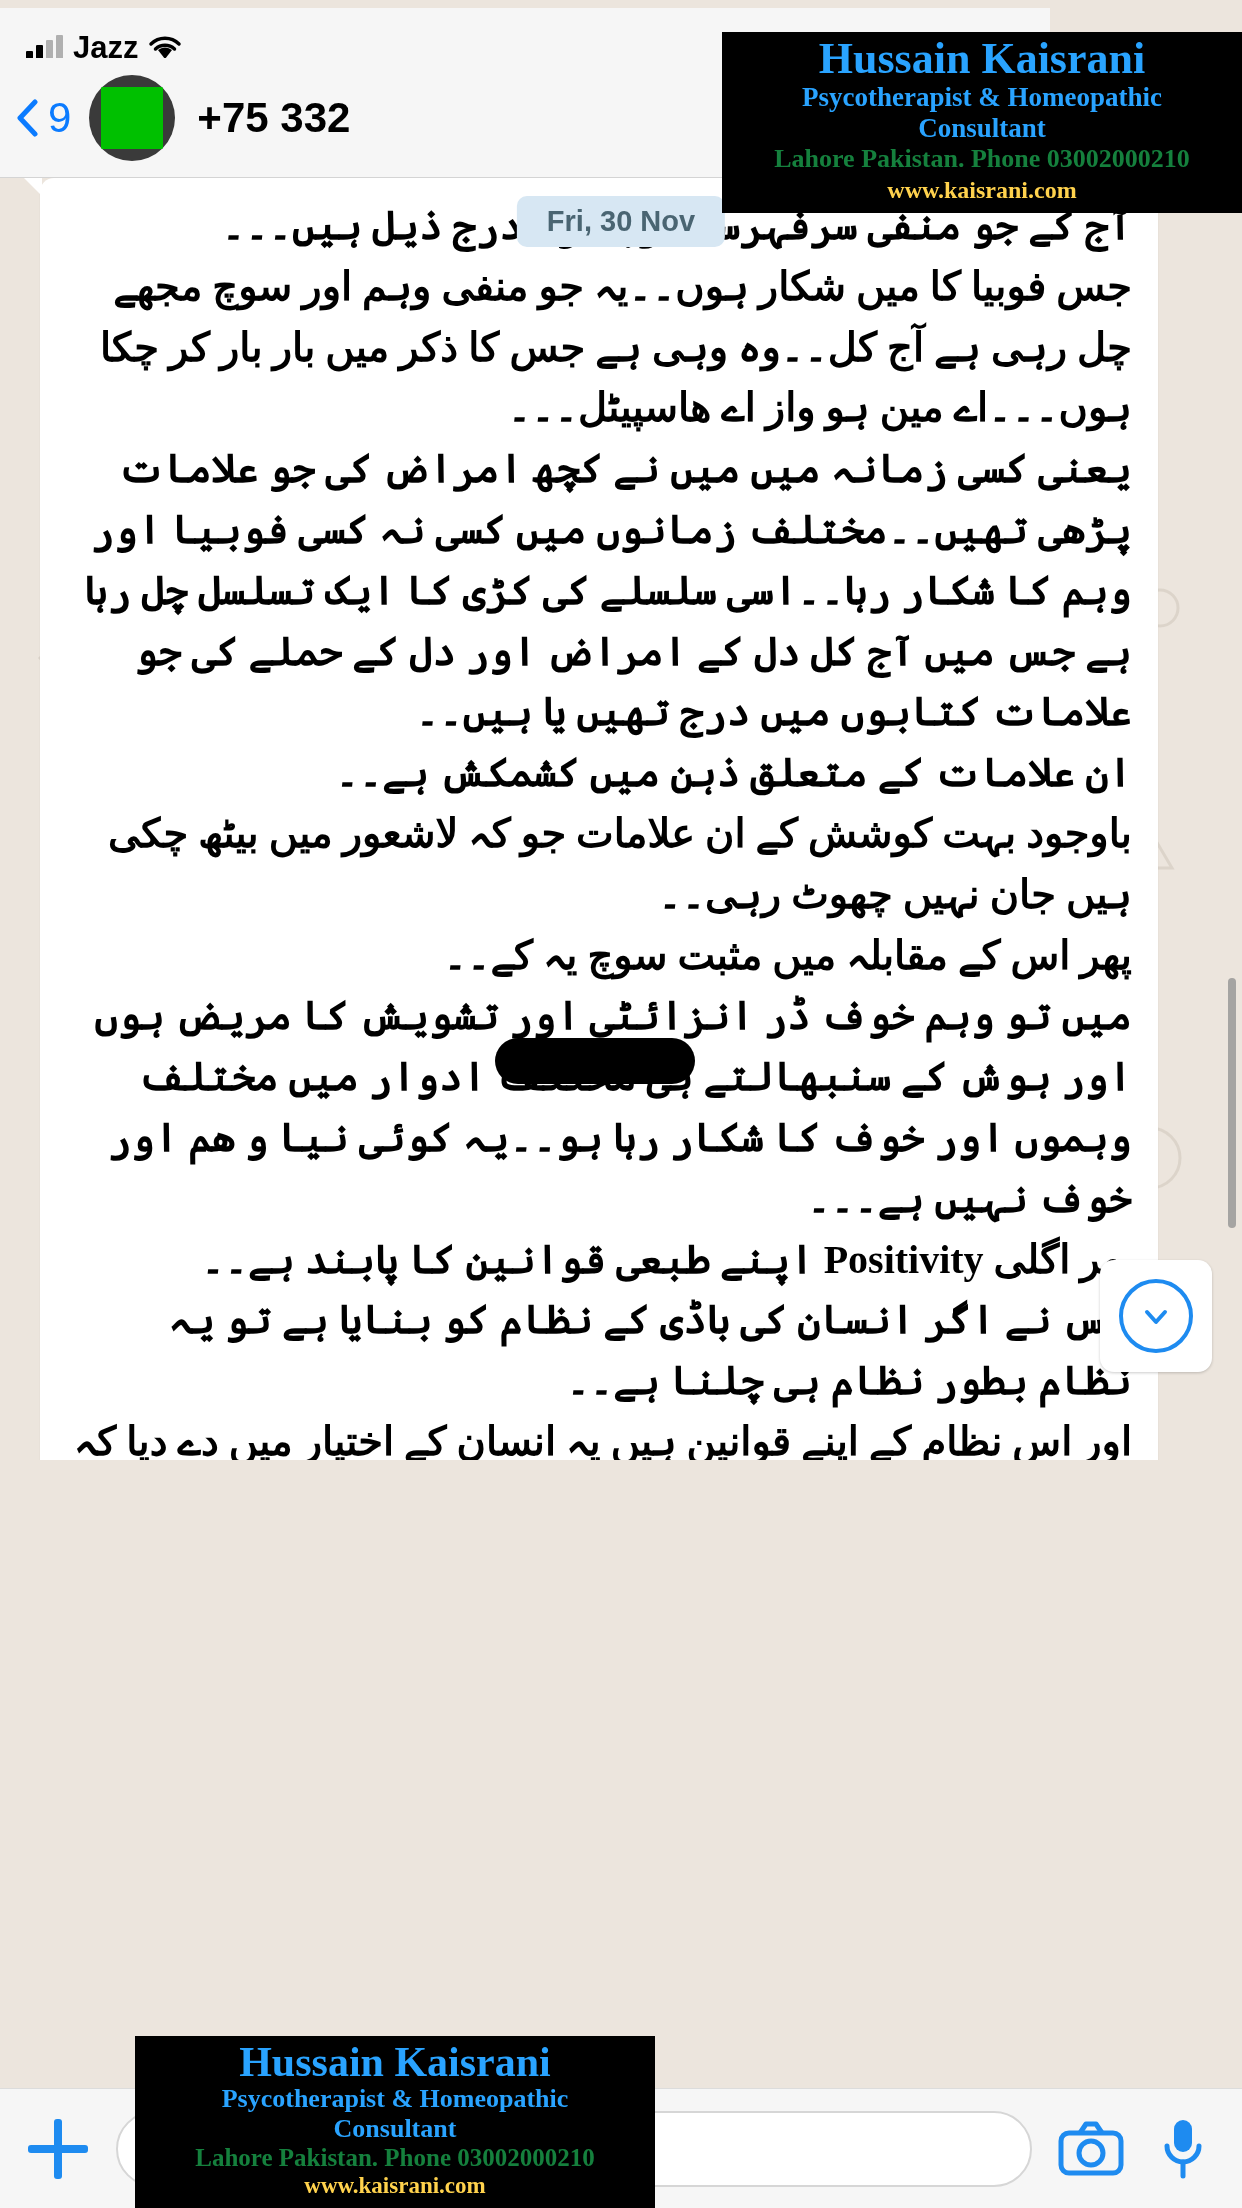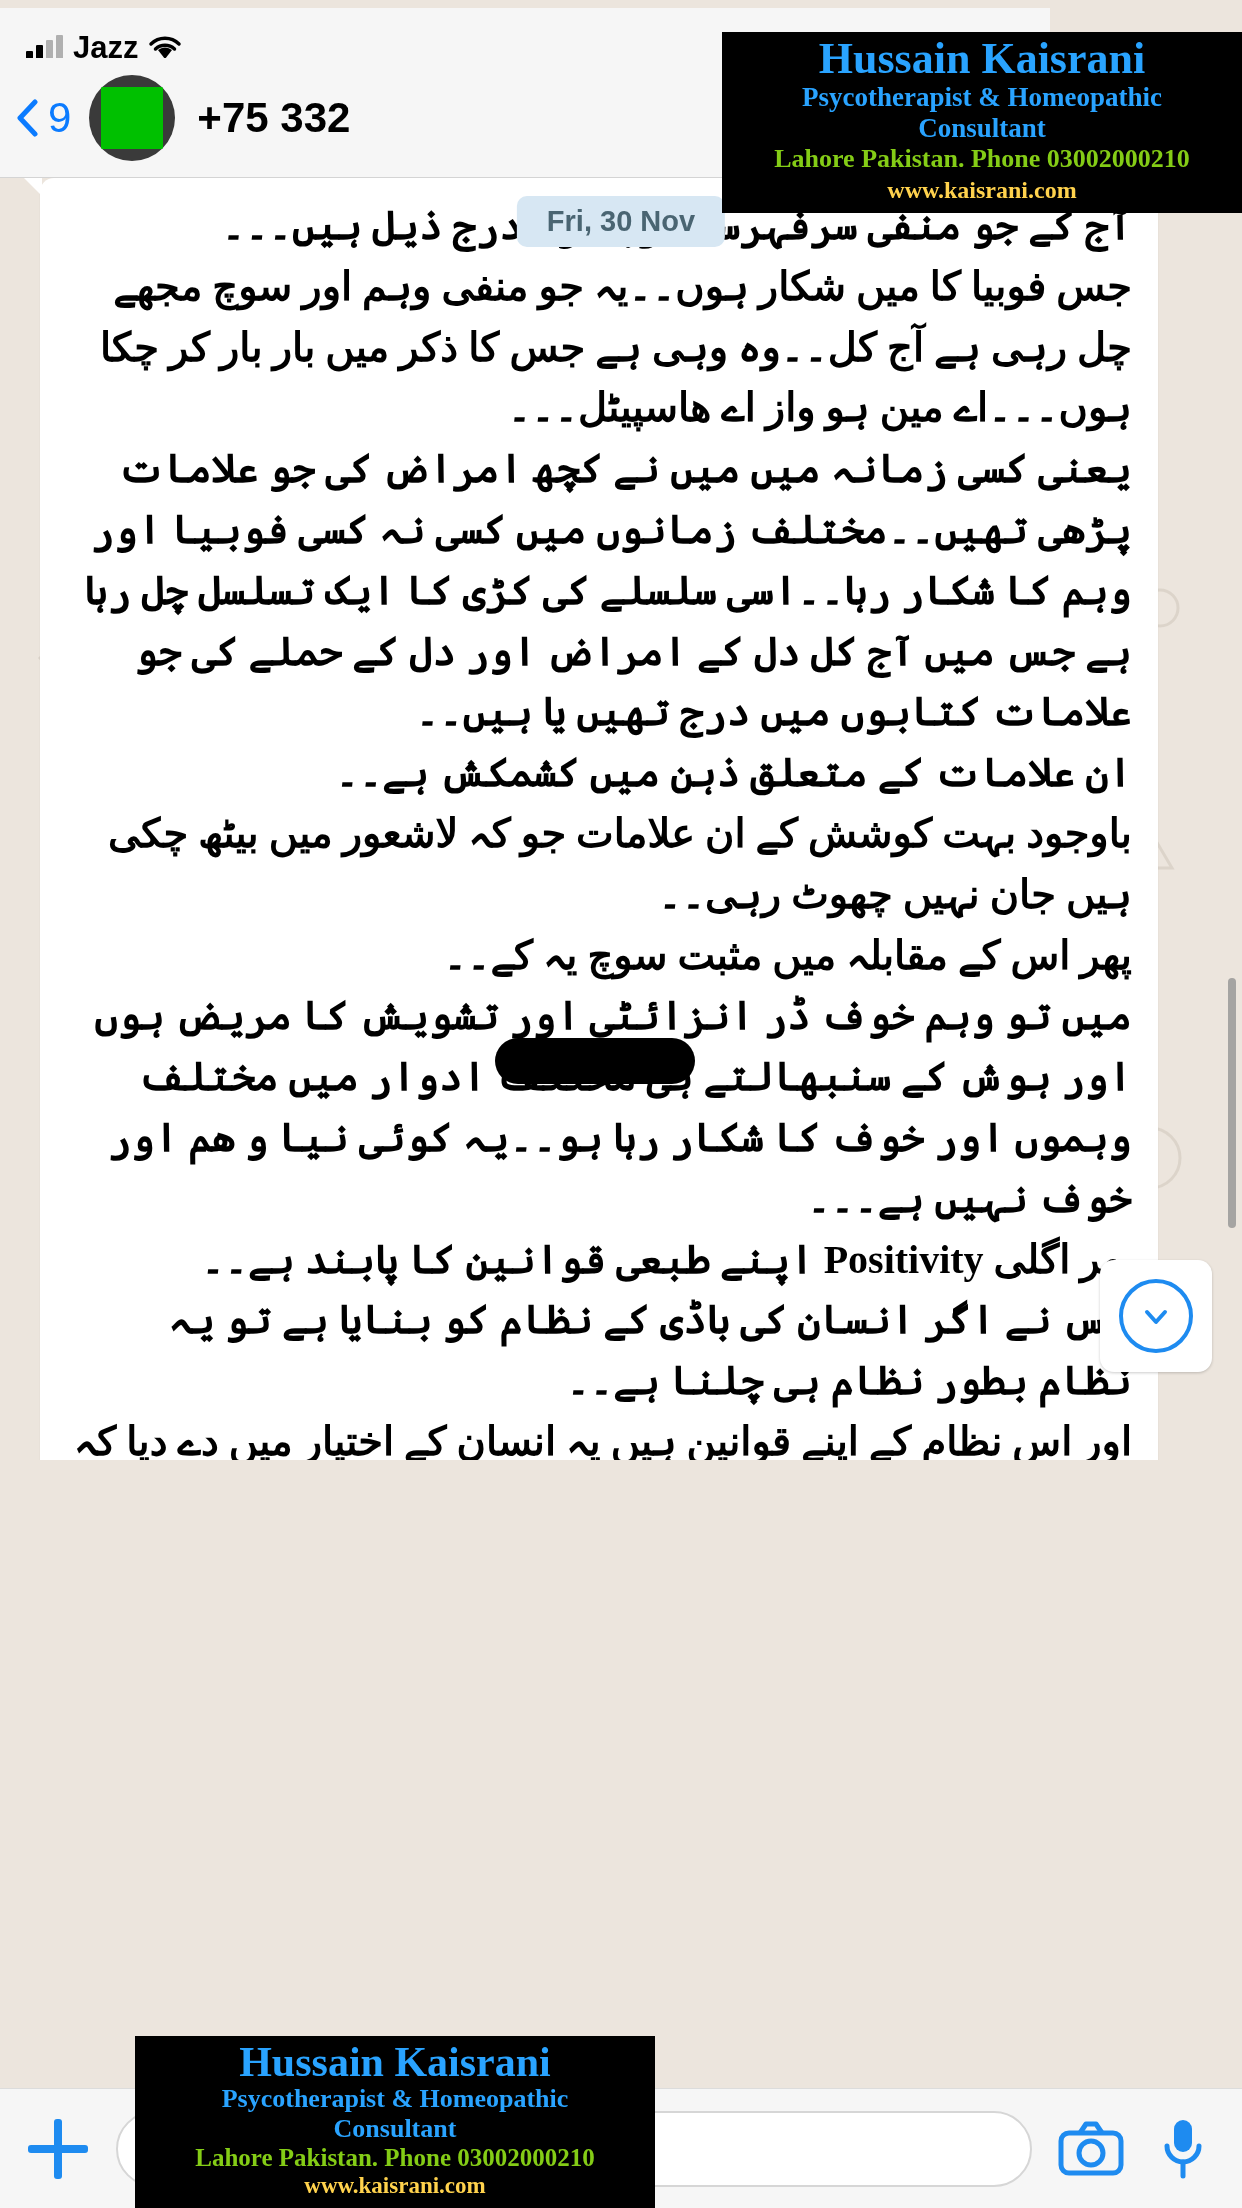"Lahore Pakistan. Phone 03002000210" .banner .b3 { color: #84cc16 -> #15803d }
